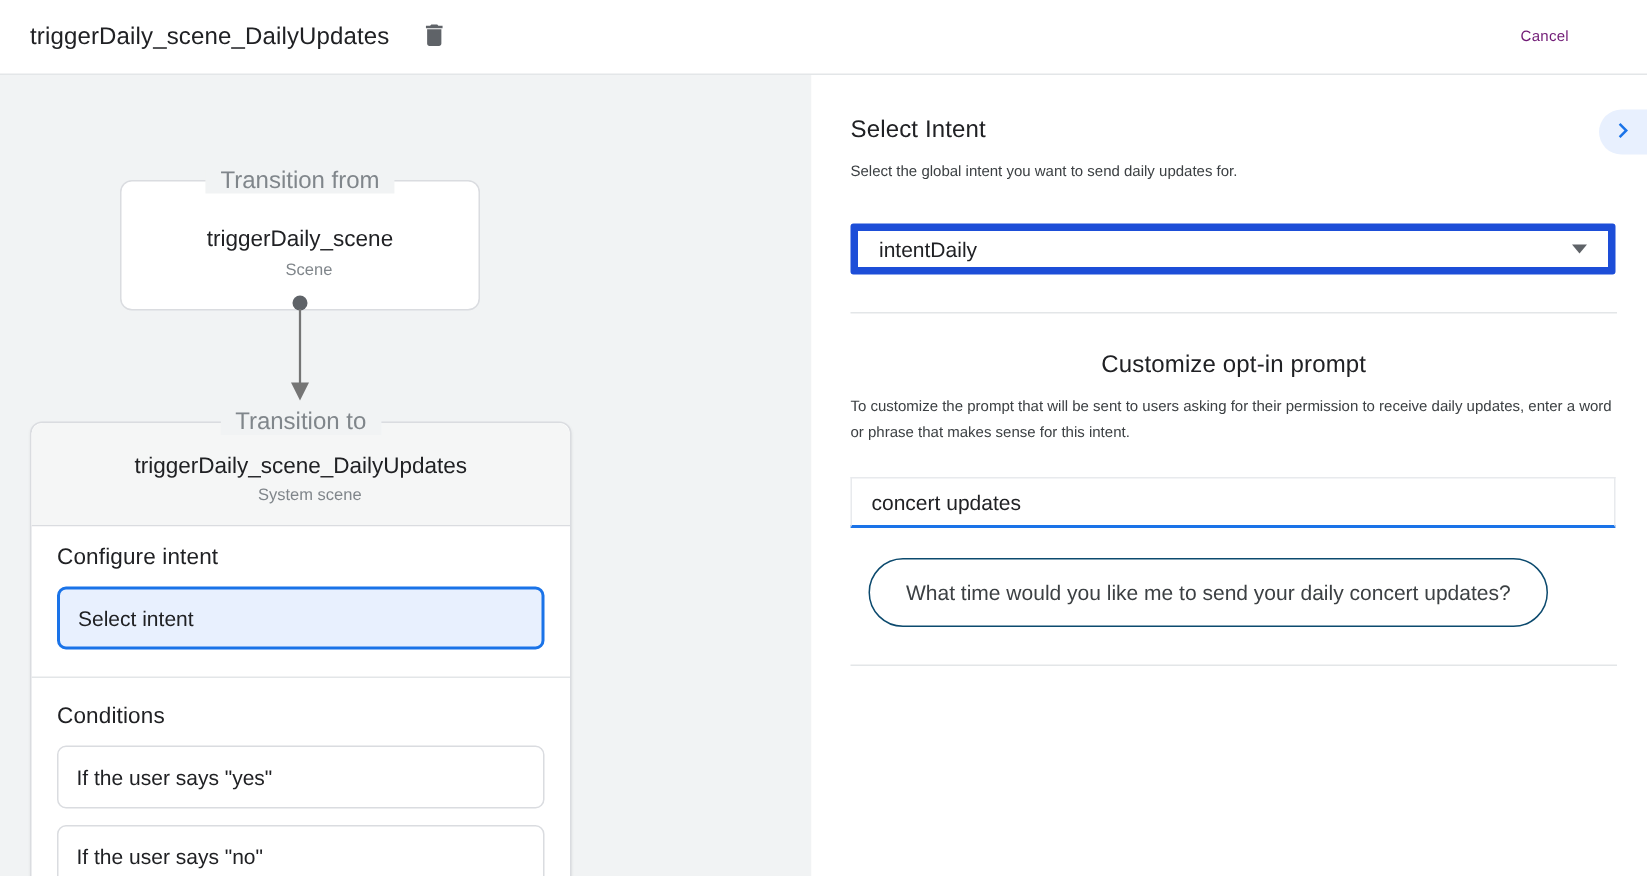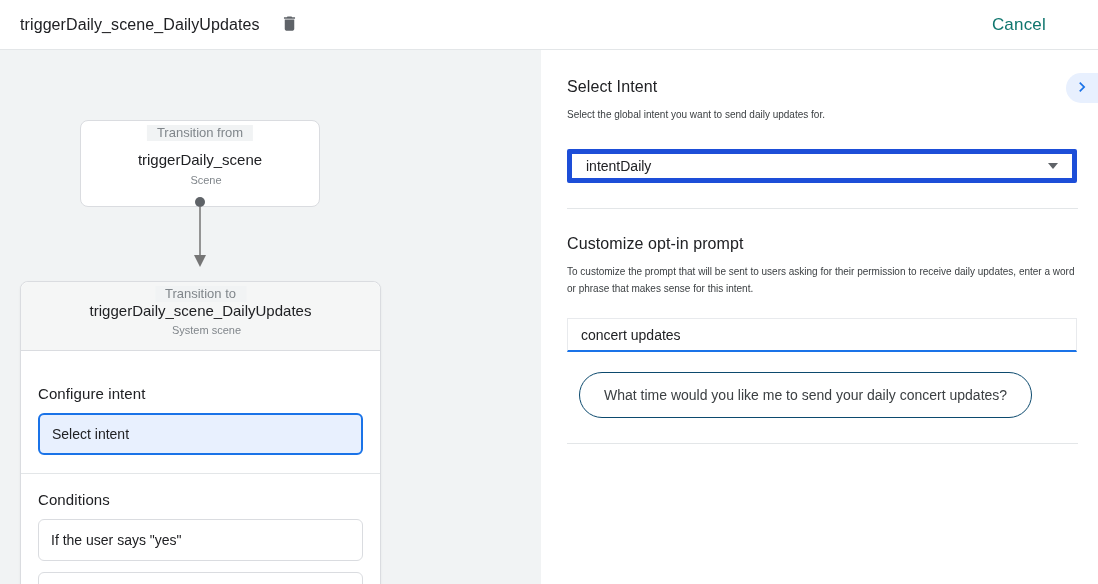"Cancel" .cancel-btn { color: #0f766e -> #701a75; font-size: 17px -> 10px }
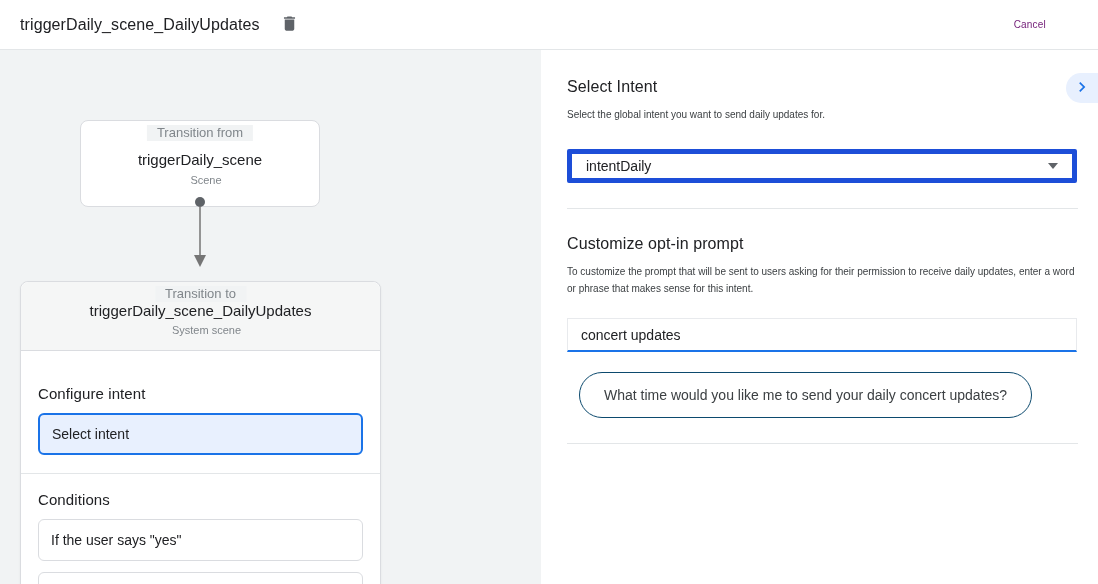"Transition from" .legend-label { font-size: 13px -> 16px; margin-top: 12px -> none }
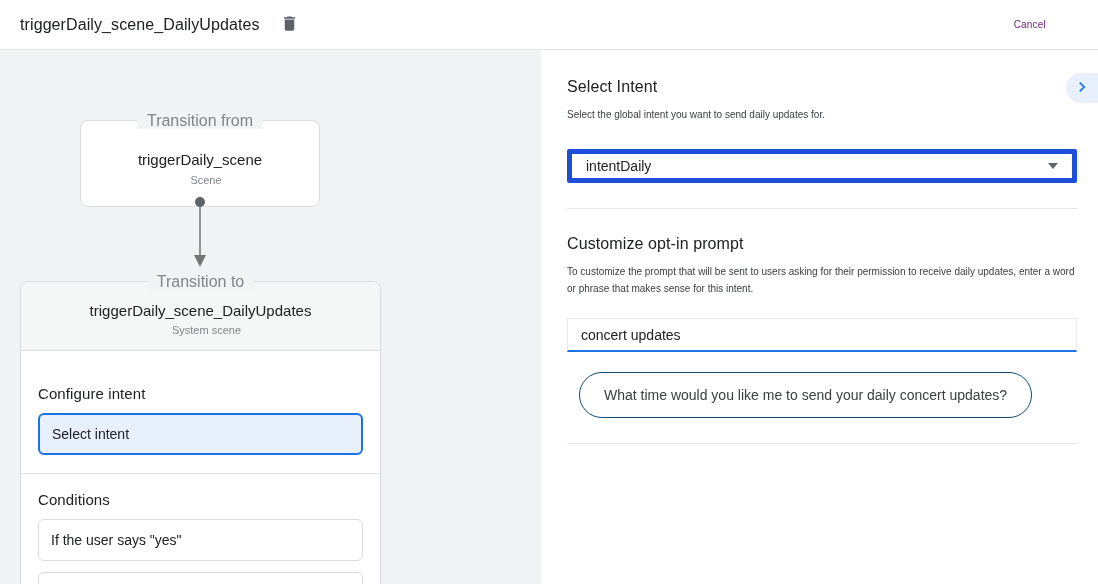"Customize opt-in prompt" .prompt-heading { text-align: none -> center }
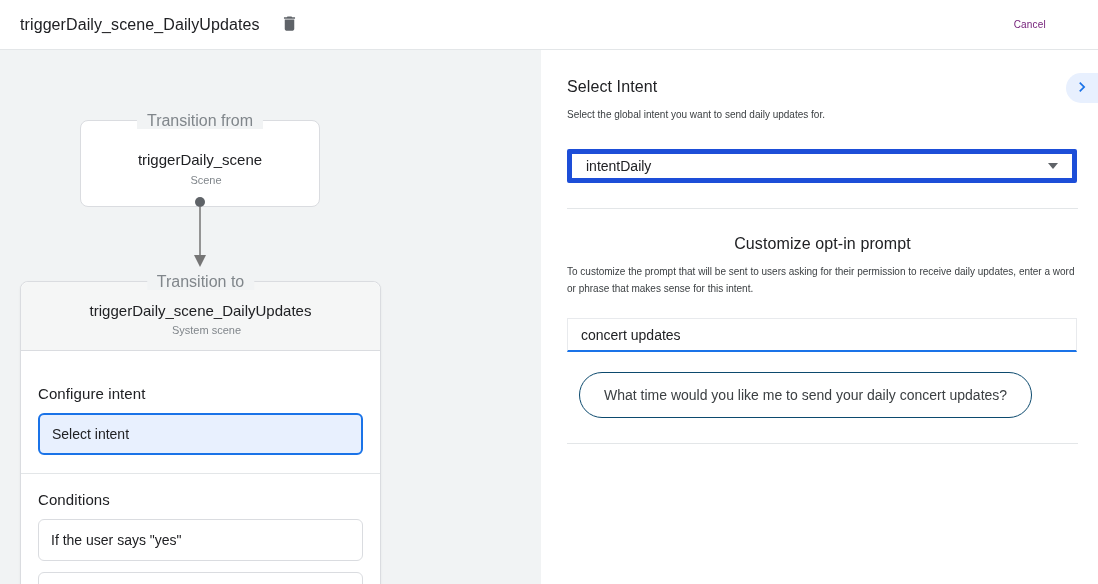"Configure intent" .configure-heading { margin-top: 34px -> 12px }
